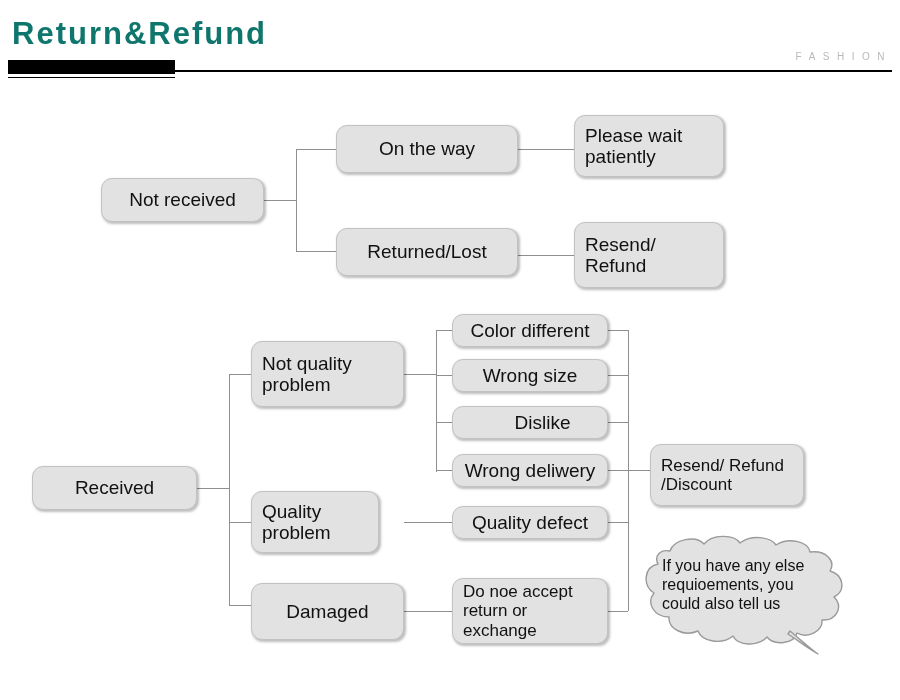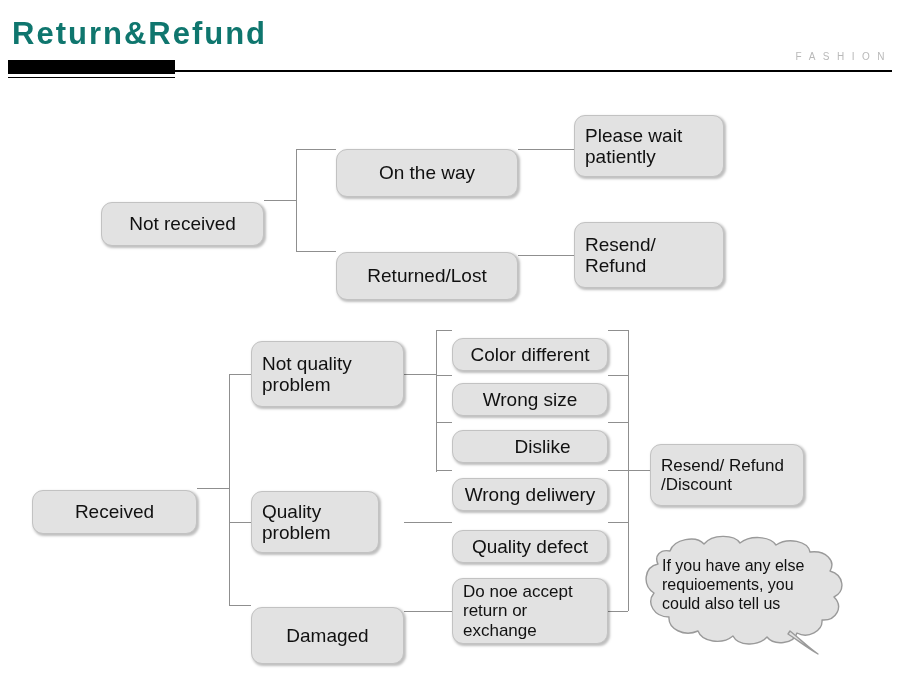"On the way" .node.center { margin-top: 24px -> none }
